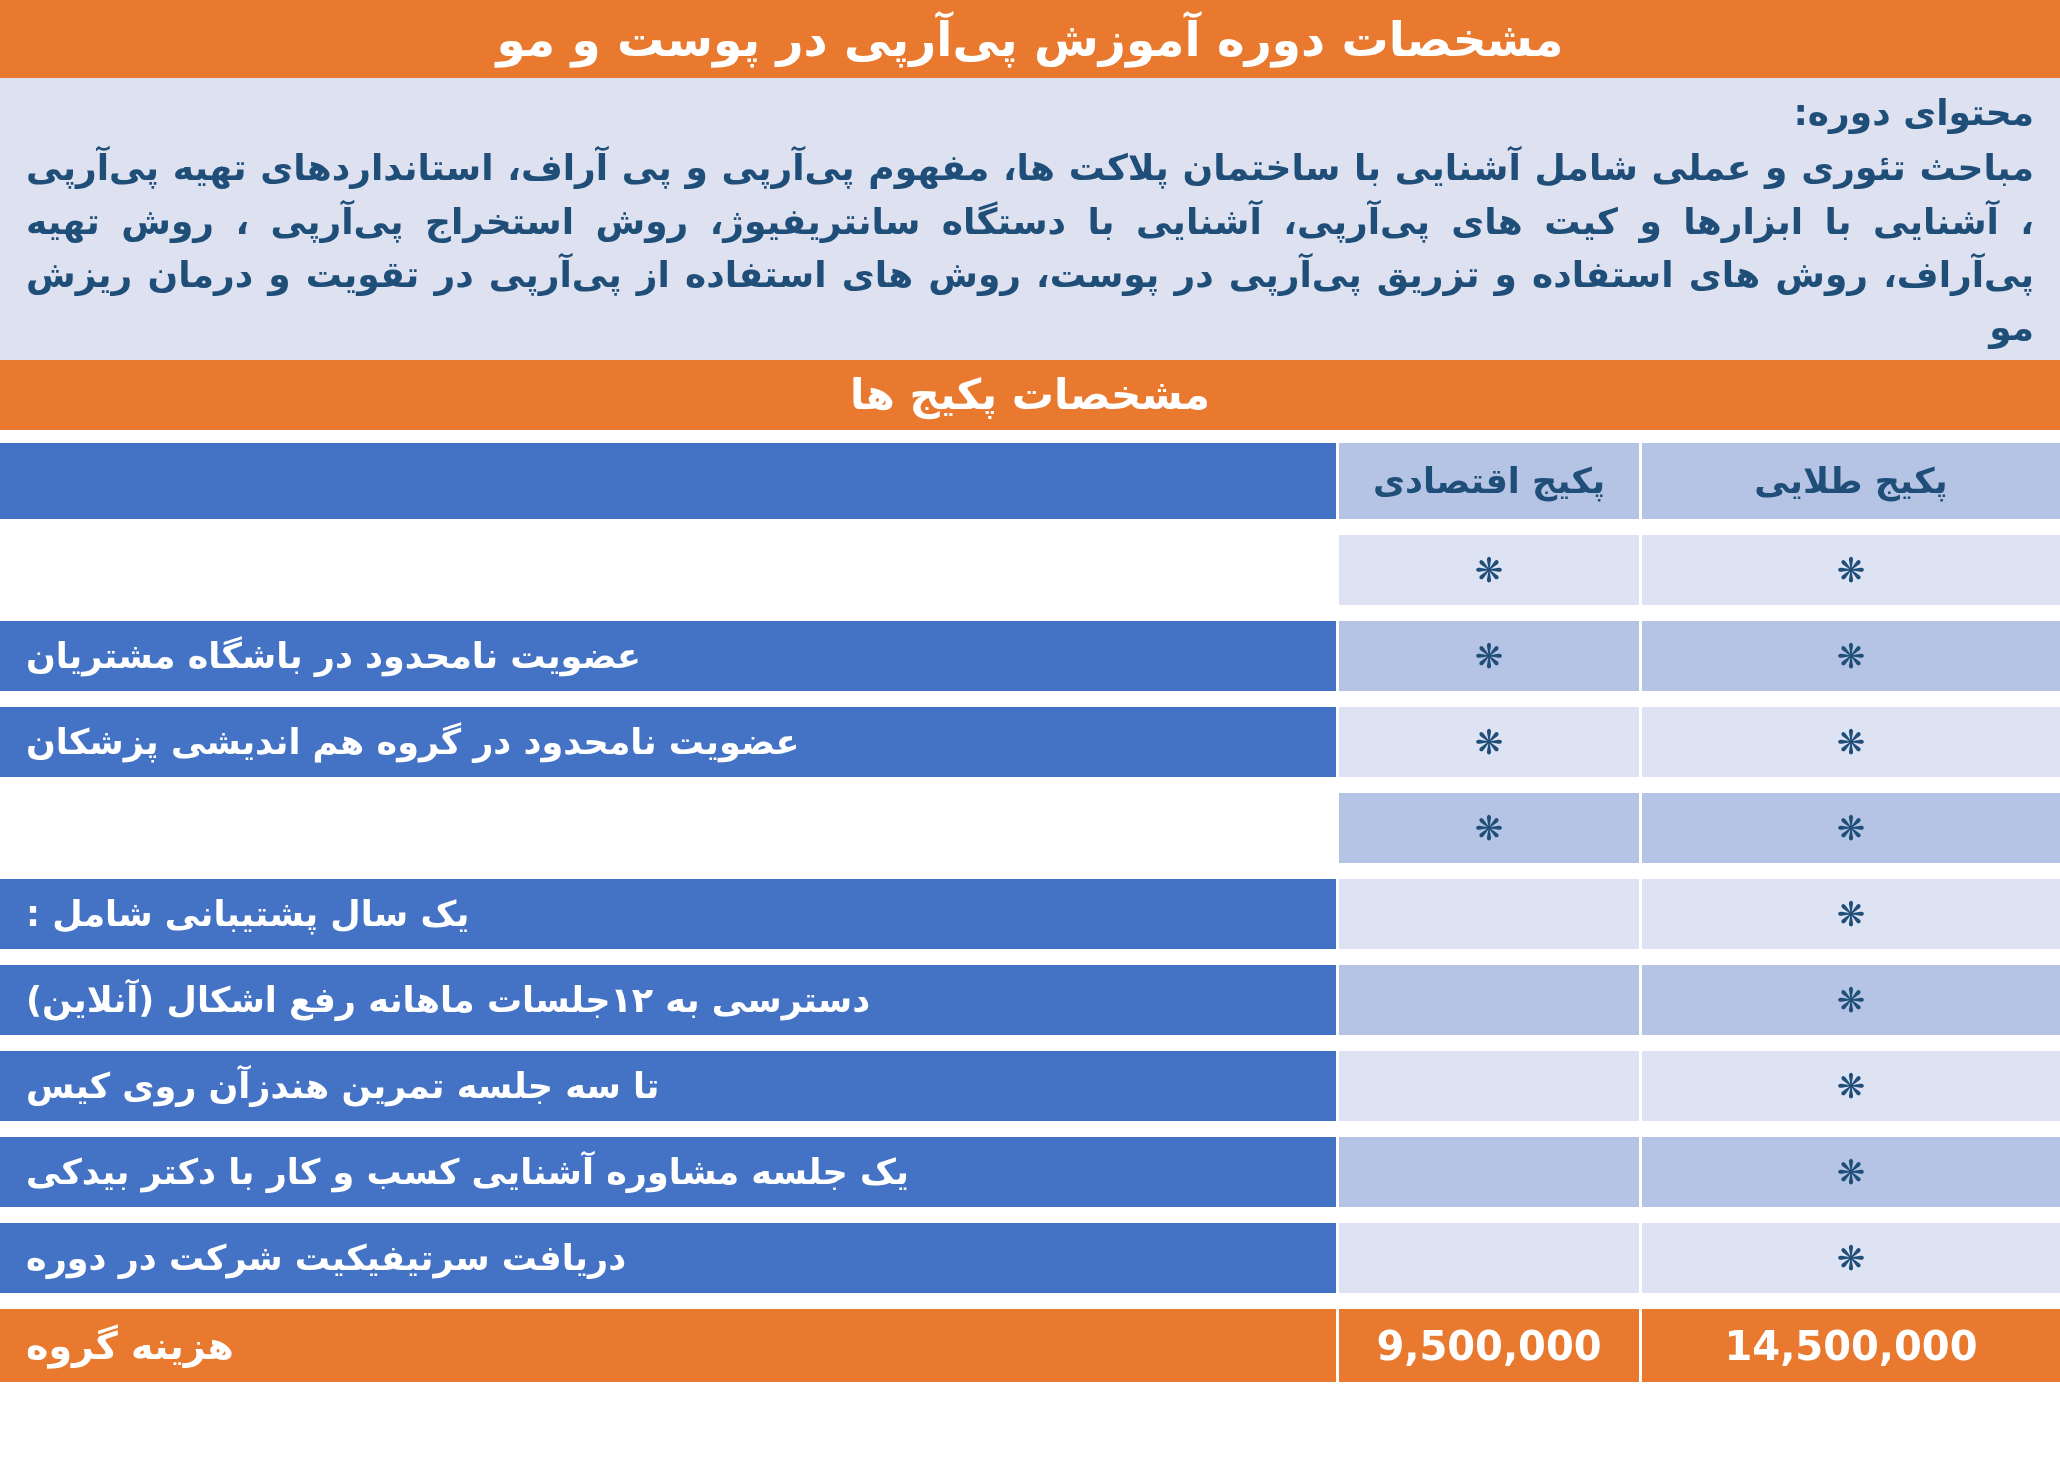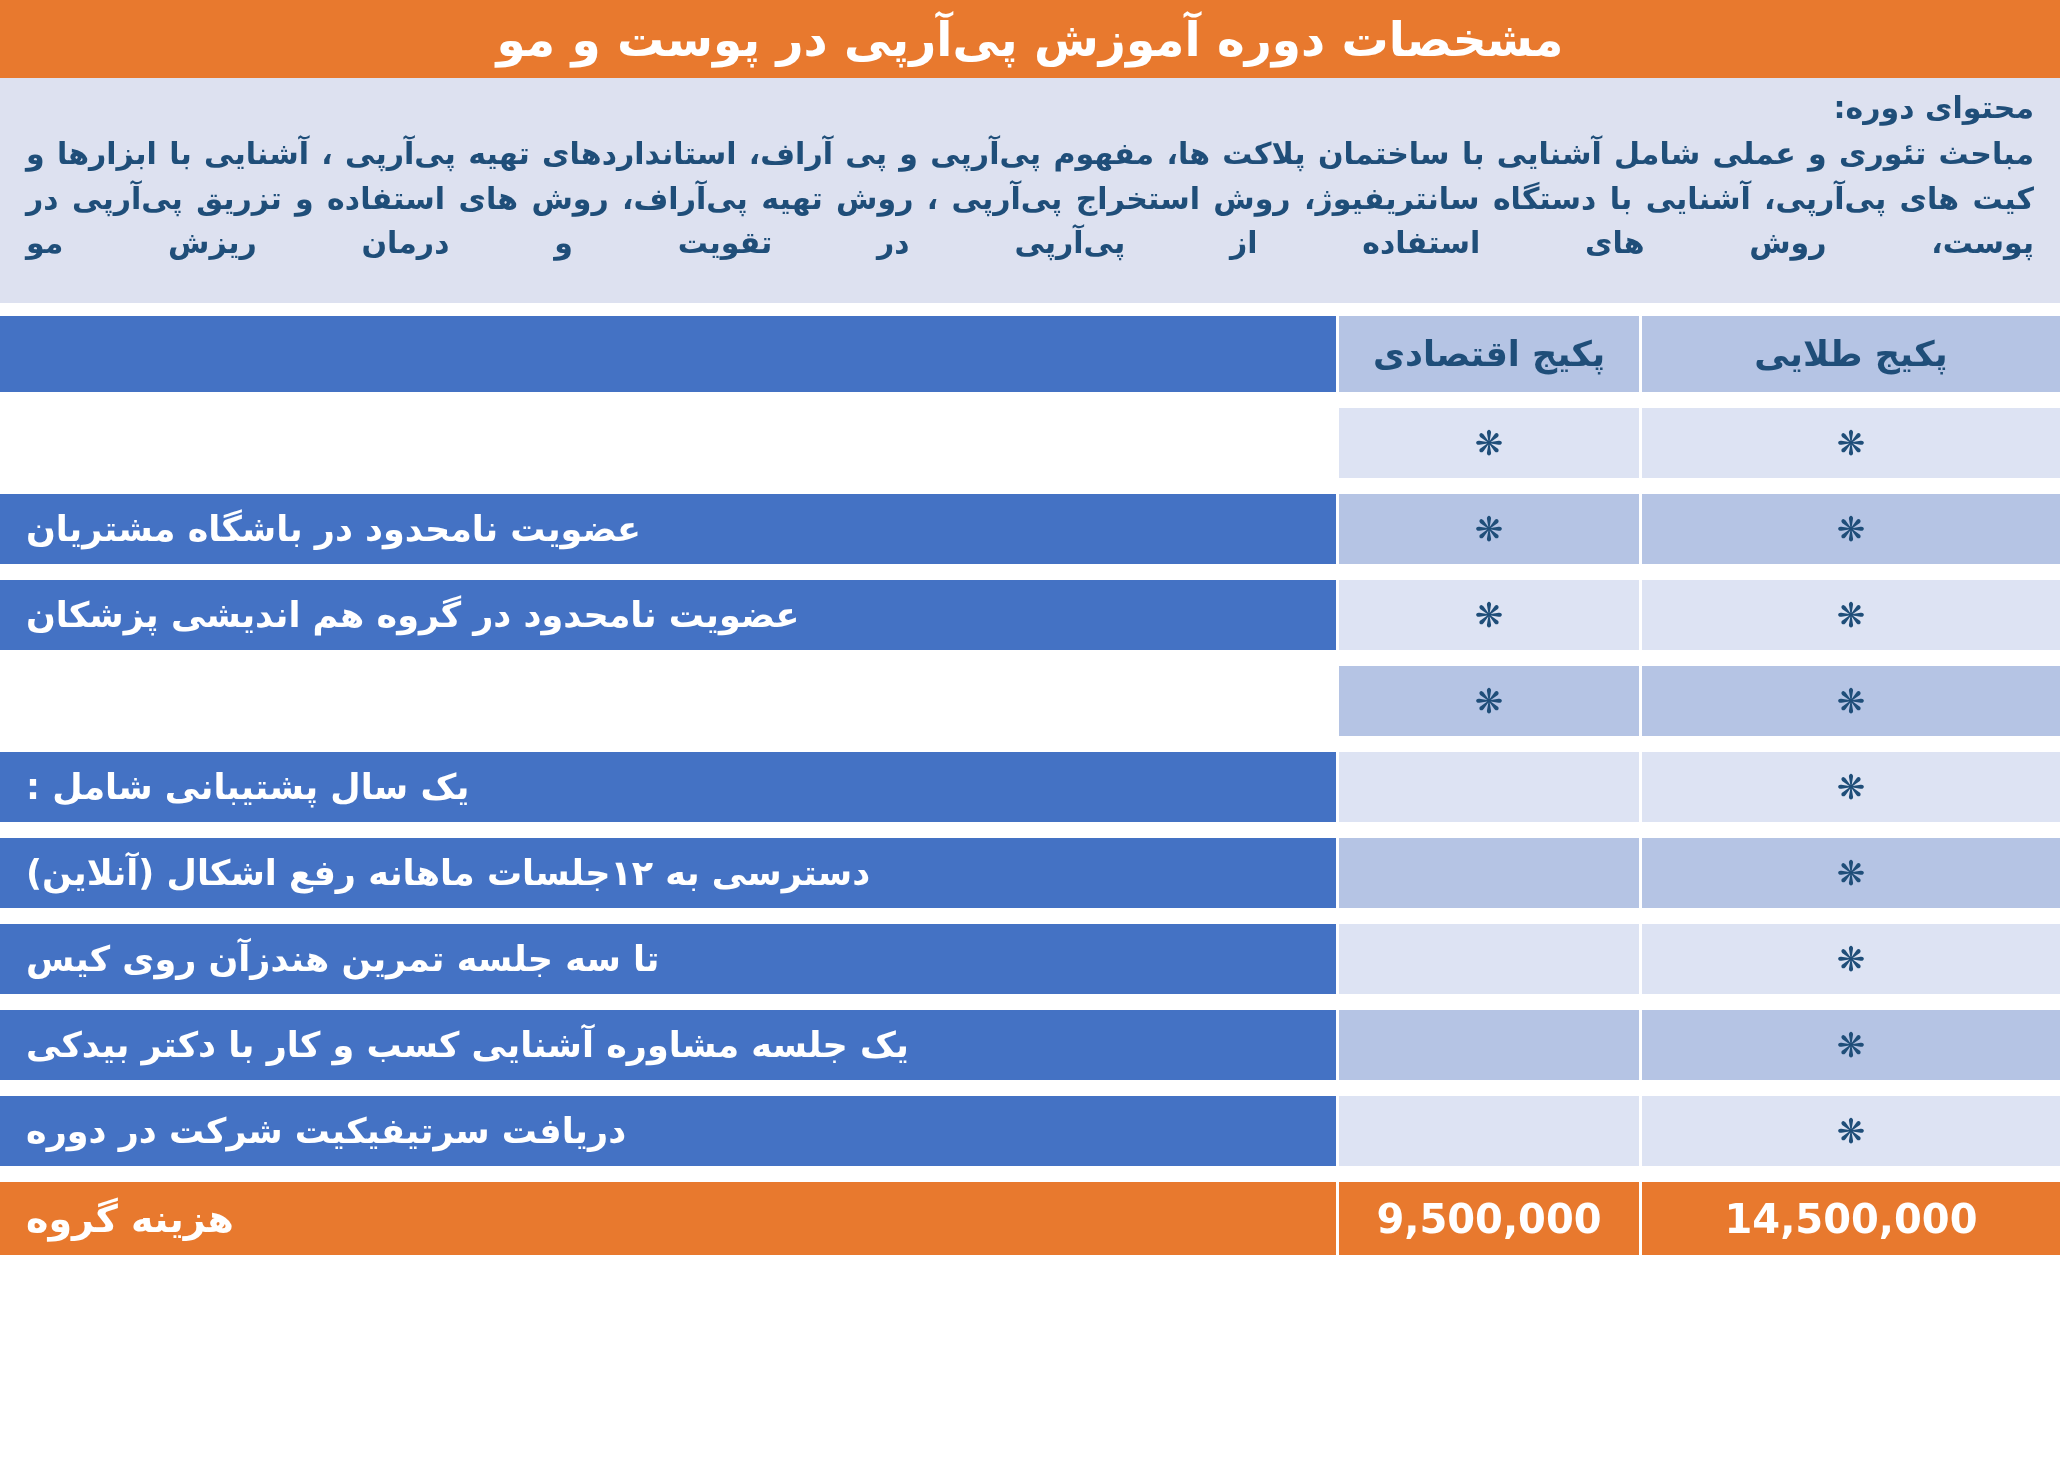"محتوای دوره:" .content-block { font-size: 30px -> 36px }
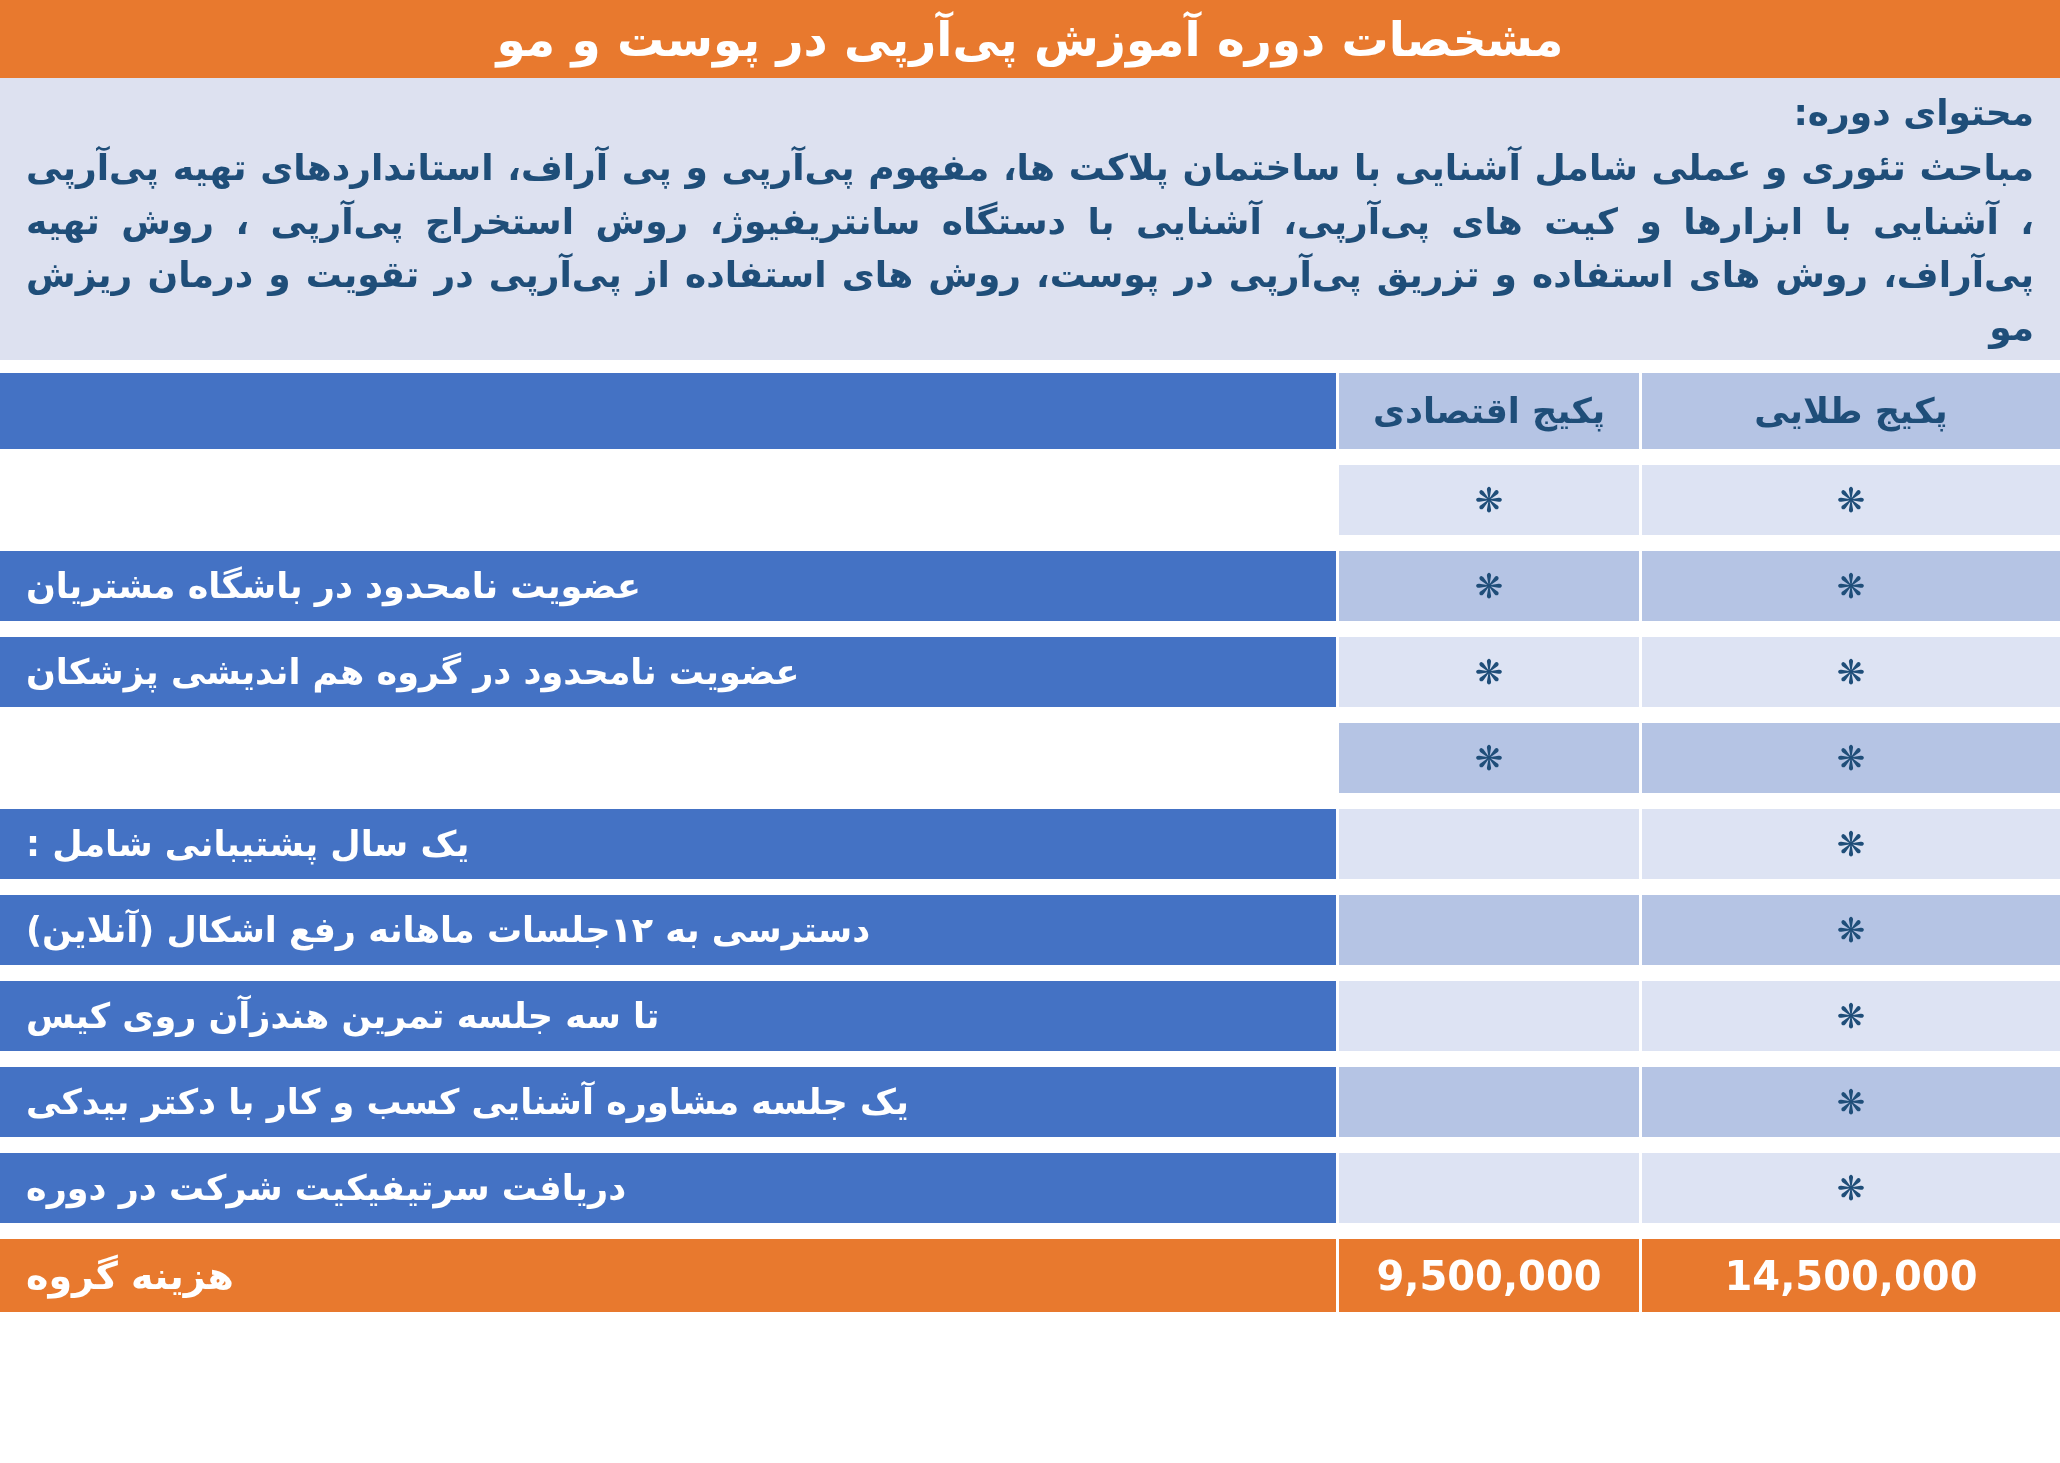"مشخصات پکیج ها" div.section-bar { html: none -> <div>مشخصات پکیج ها</div> }
